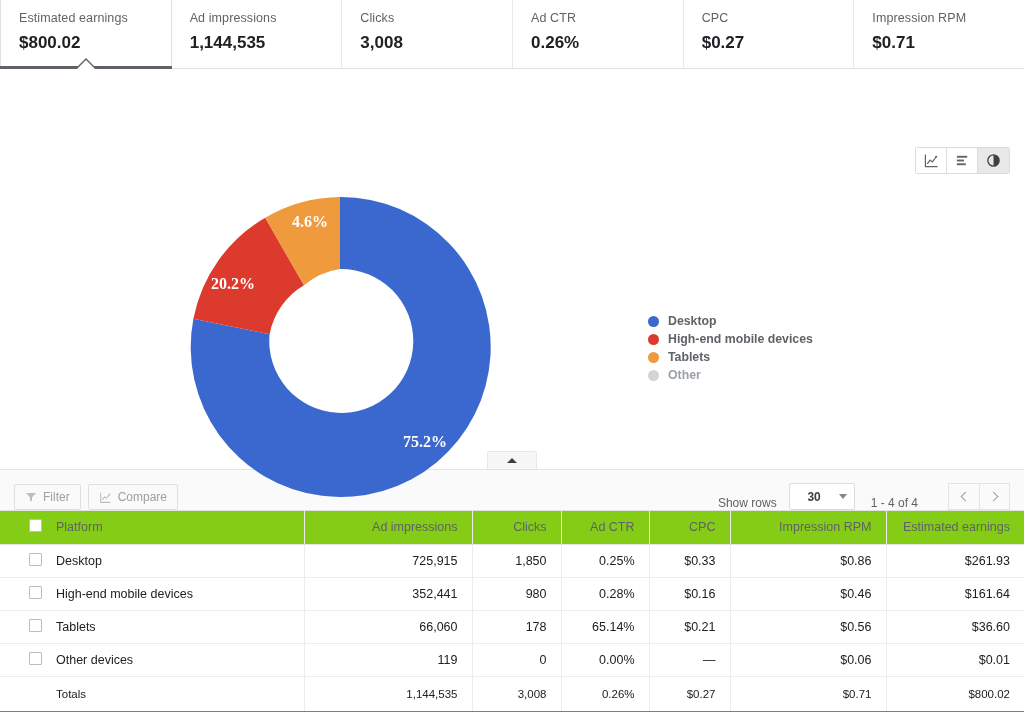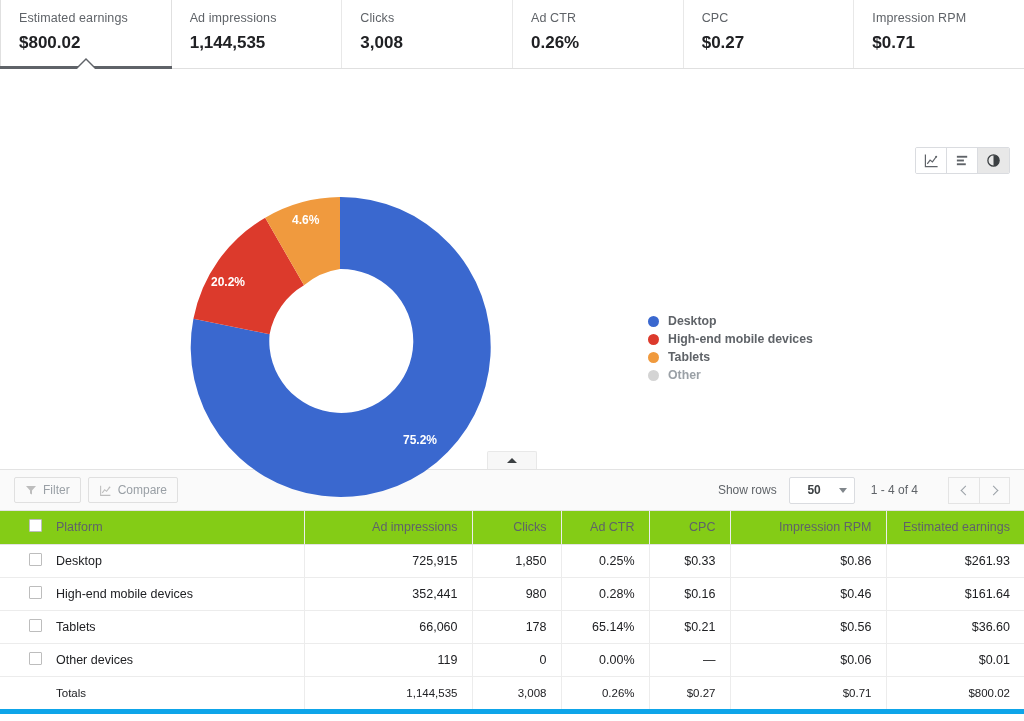"4.6%" .slice-label { font-family: none -> Liberation Serif, serif; font-size: 12px -> 16px }
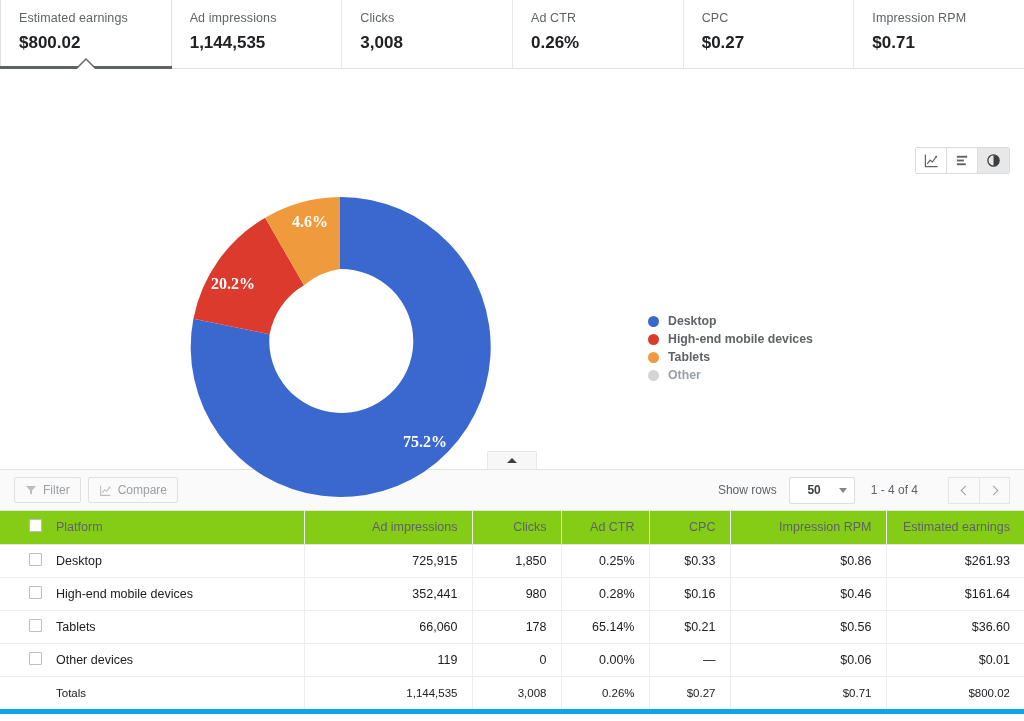"Filter" .table-toolbar { align-items: center -> flex-end }
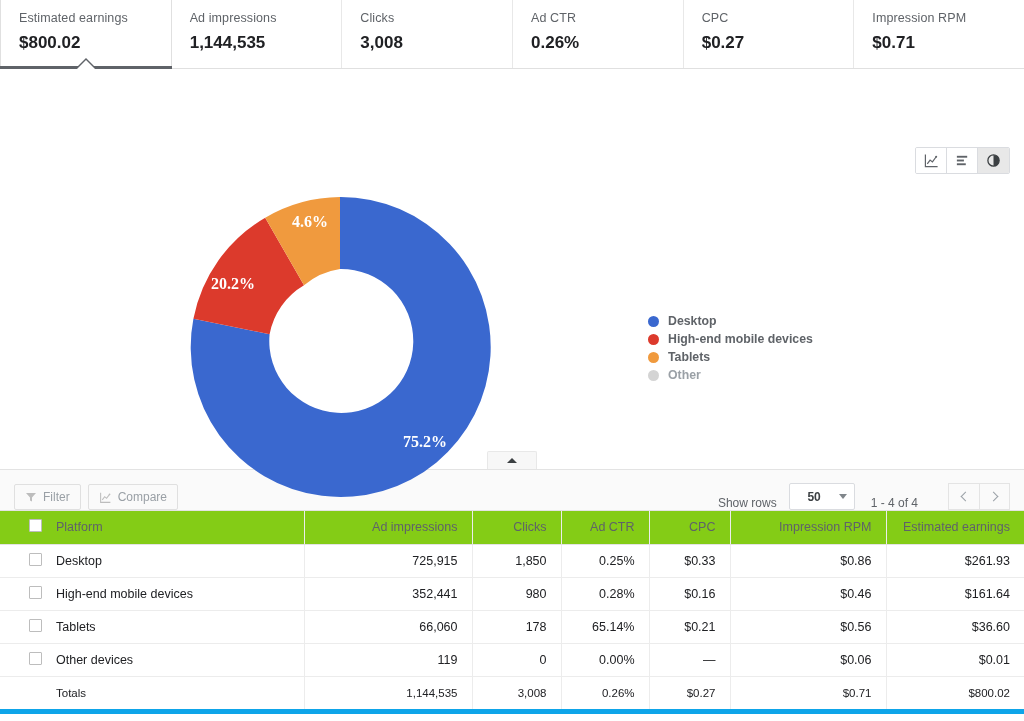"50" span.val { text: 50 -> 30 }
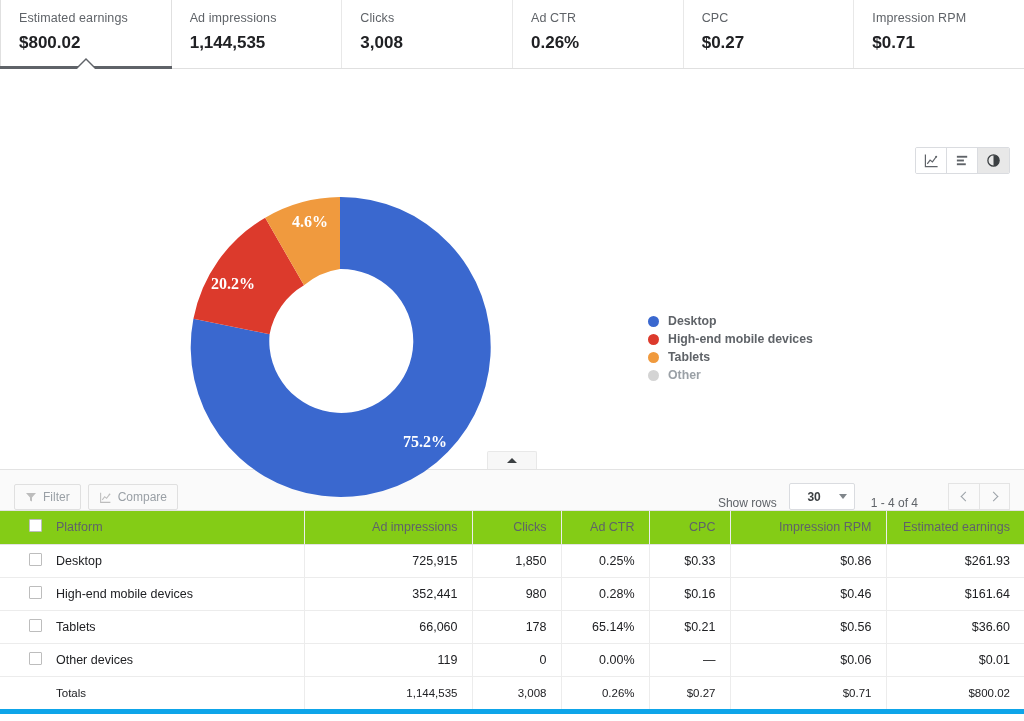"Totals" tr.totals td { border-bottom: 5px solid #0ea5e9 -> 1px solid #0ea5e9 }
